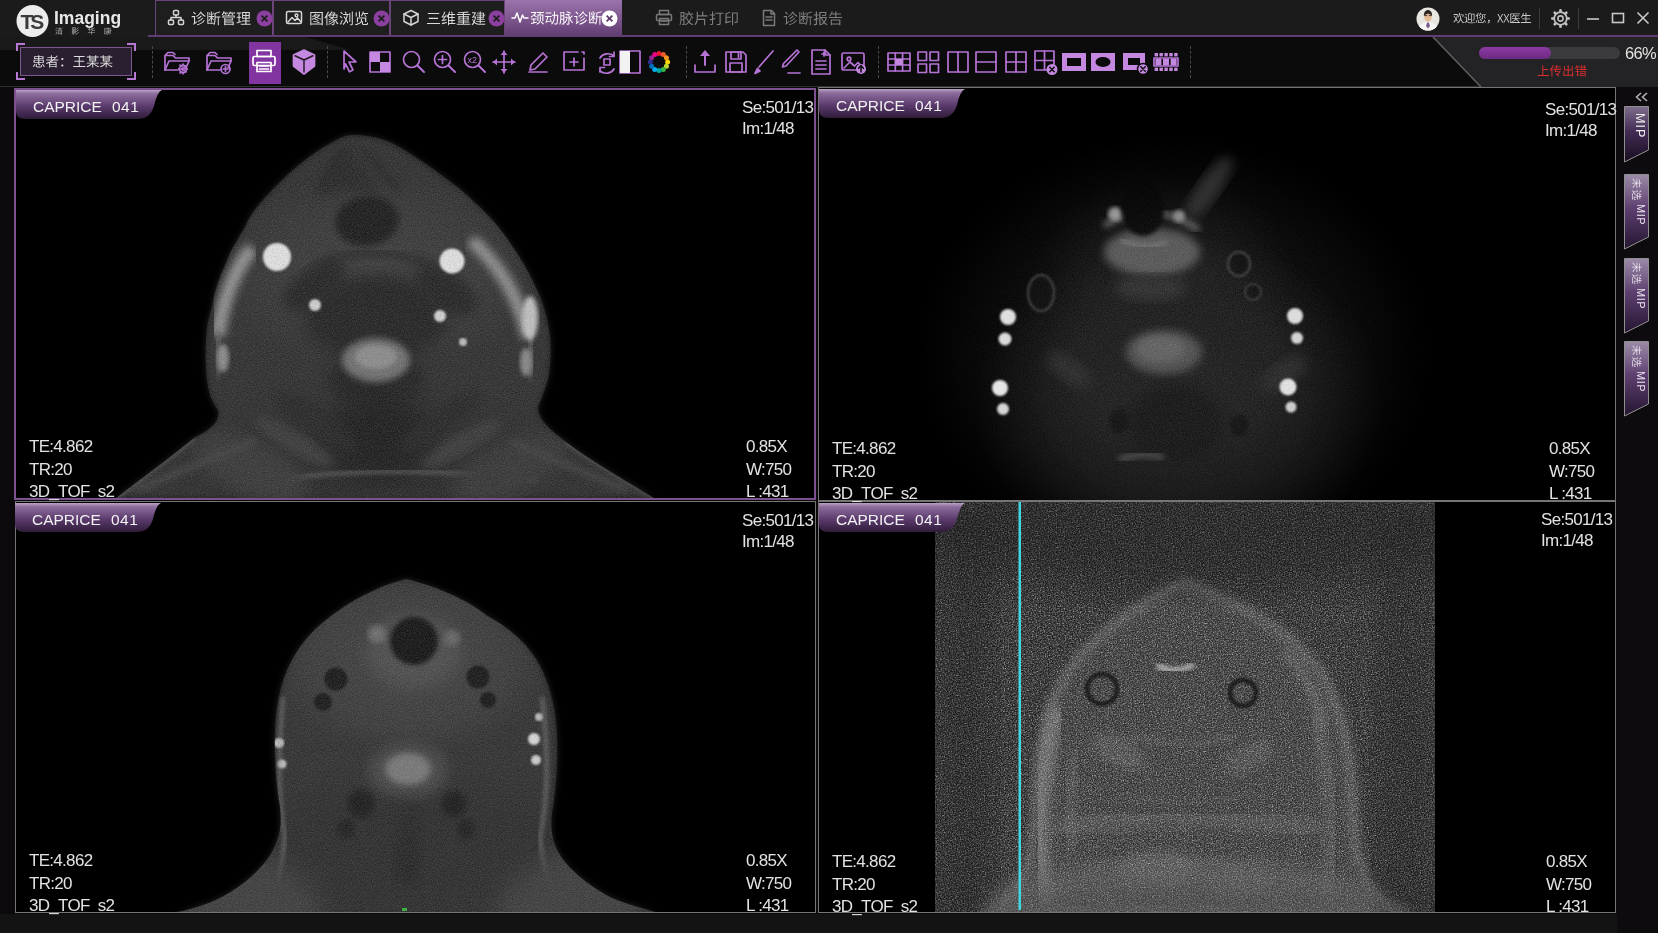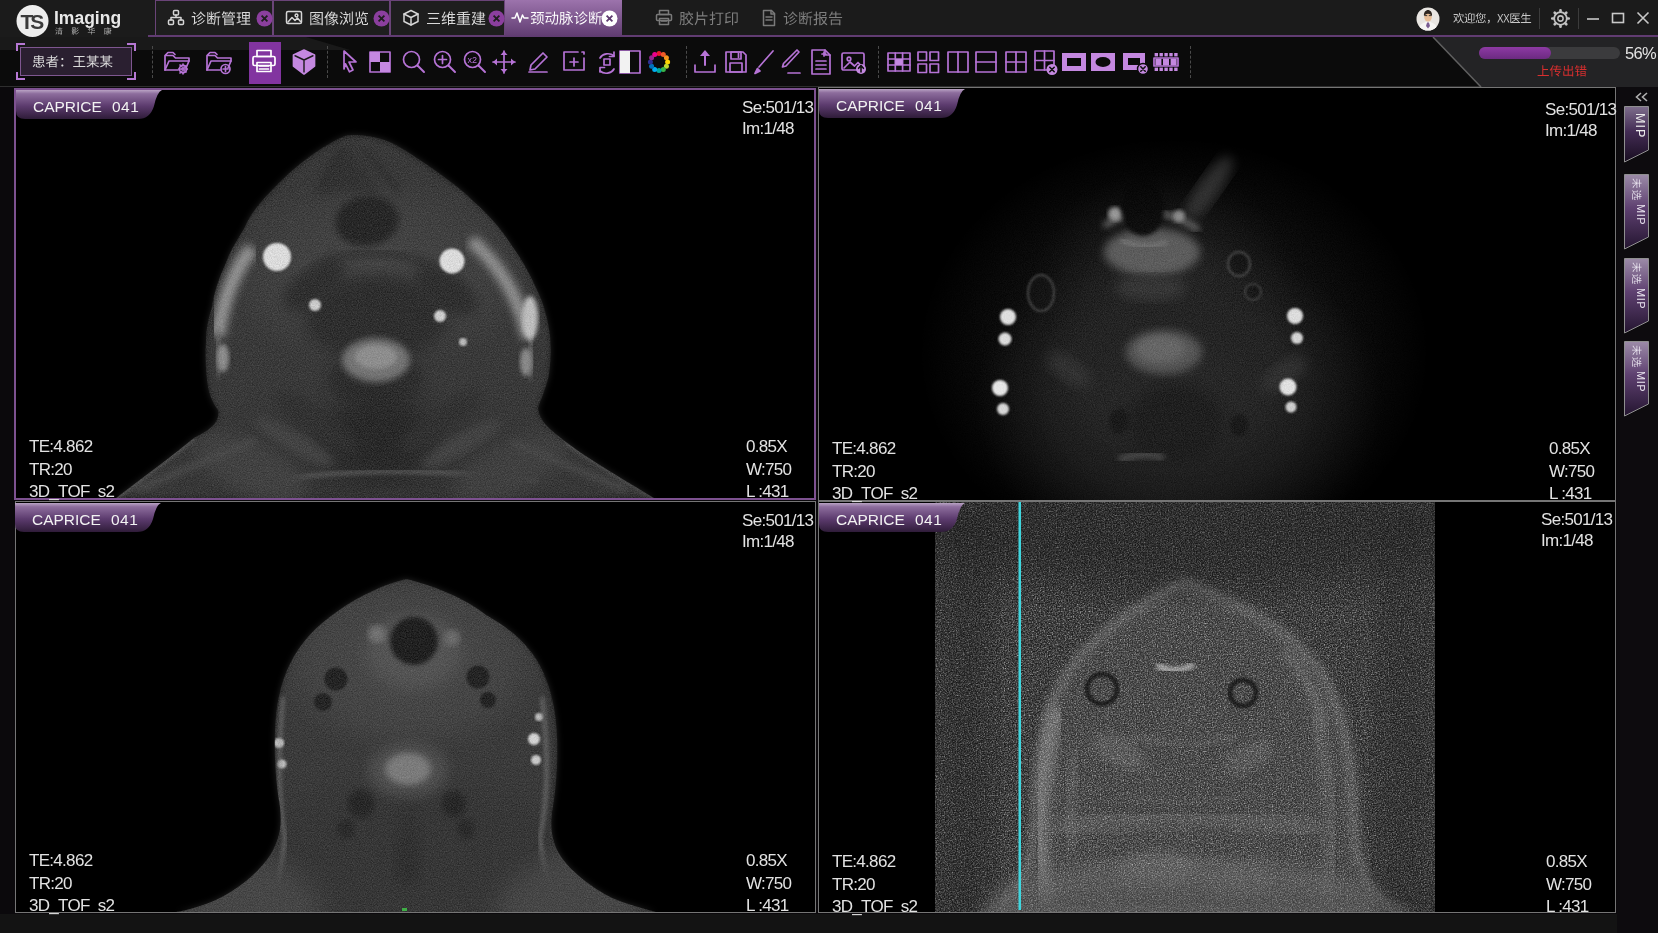"56%" div.abs { text: 56% -> 66% }
